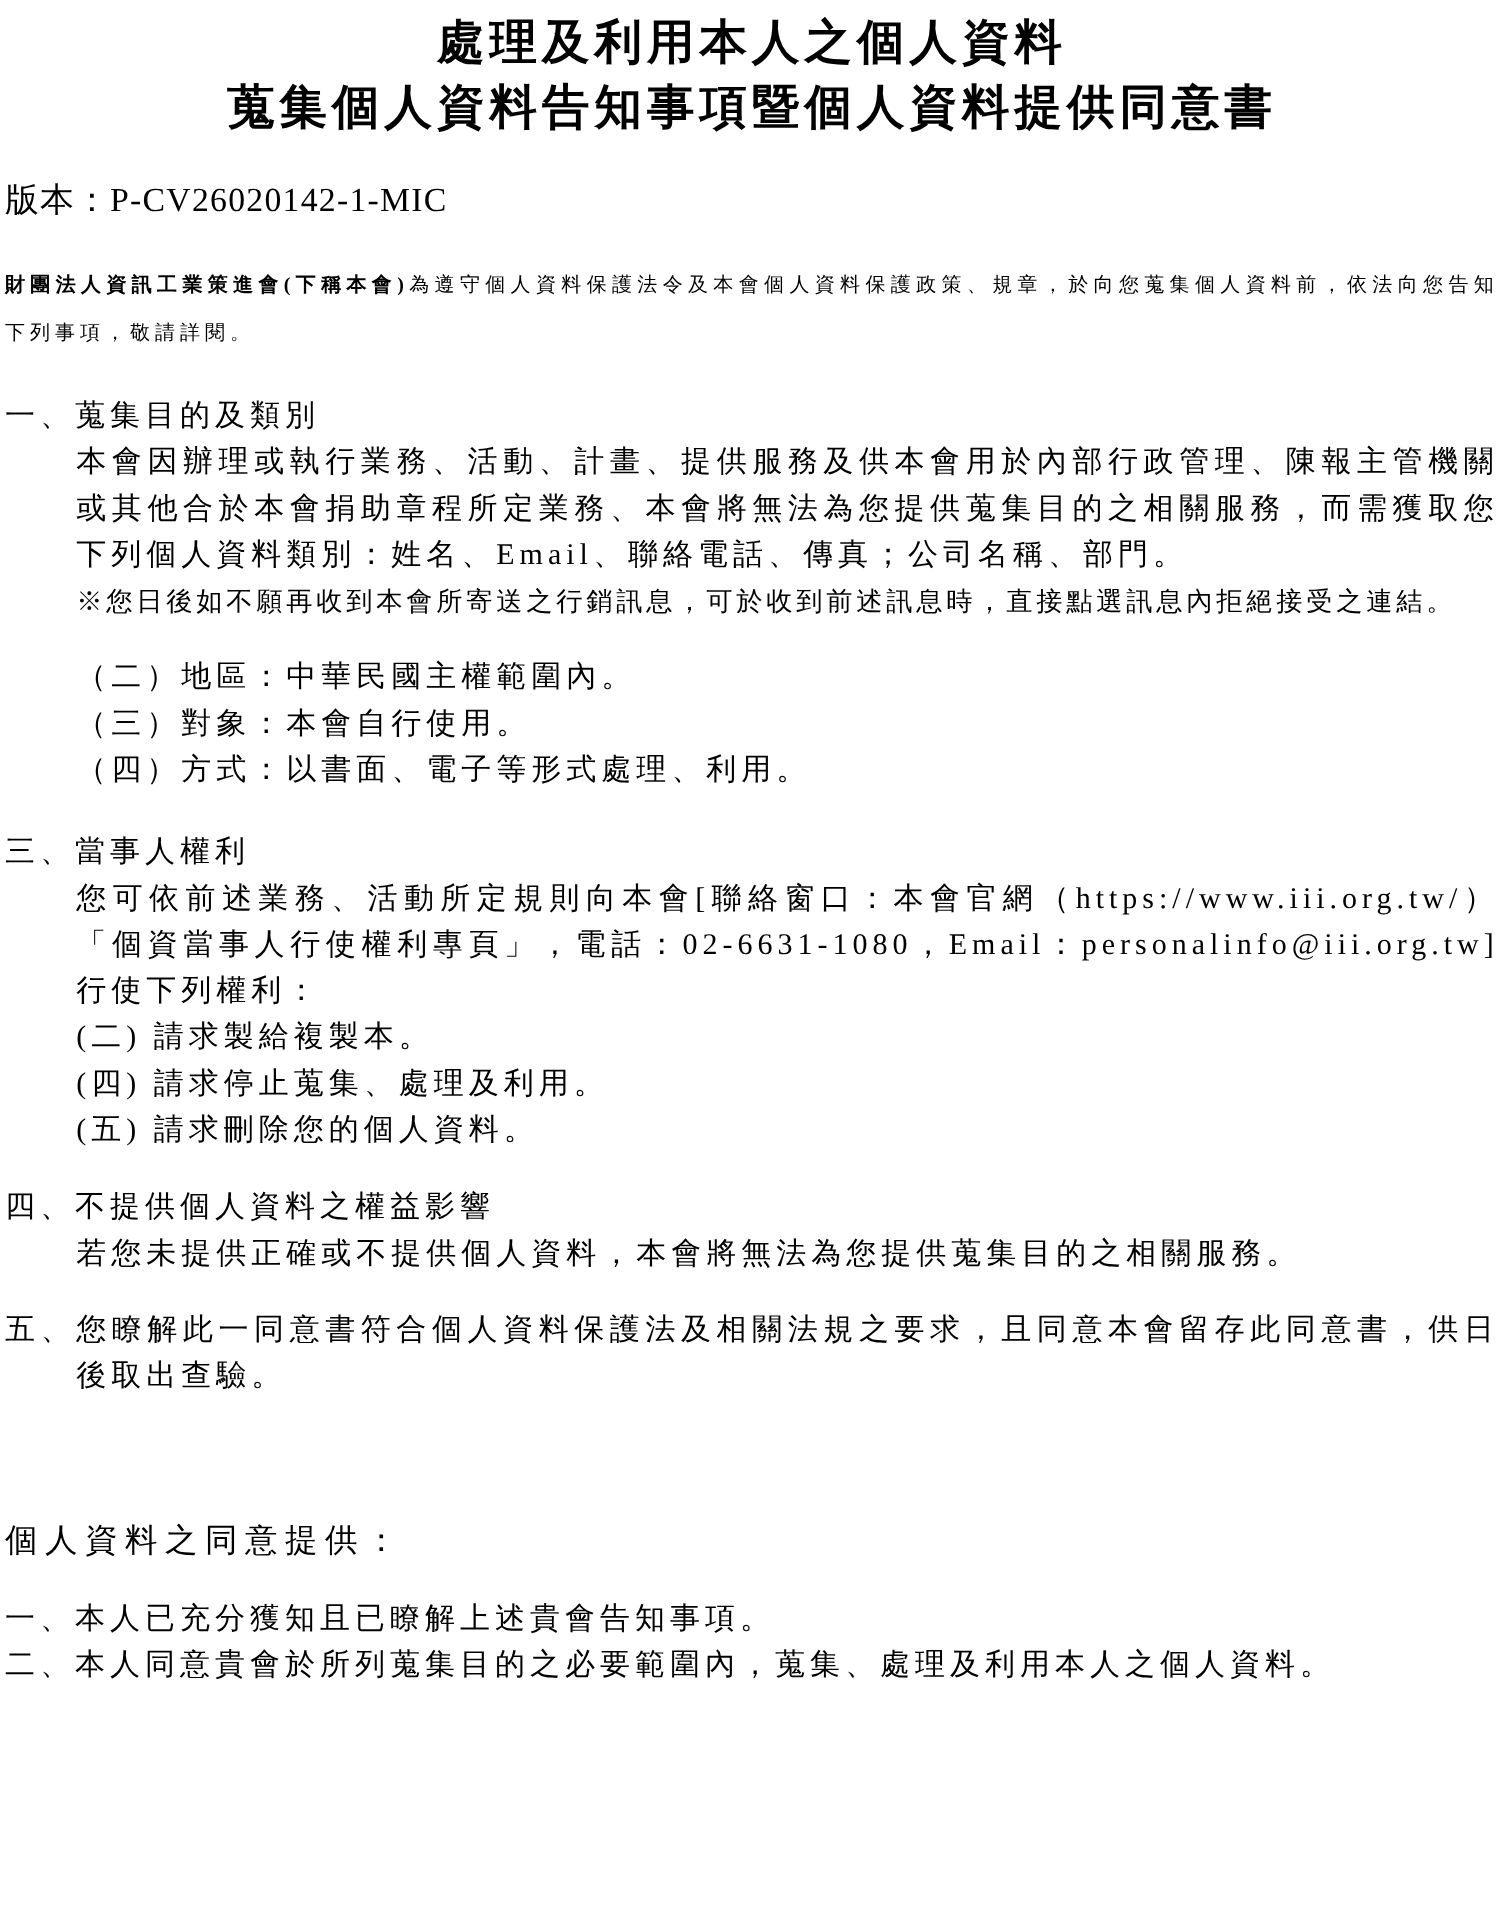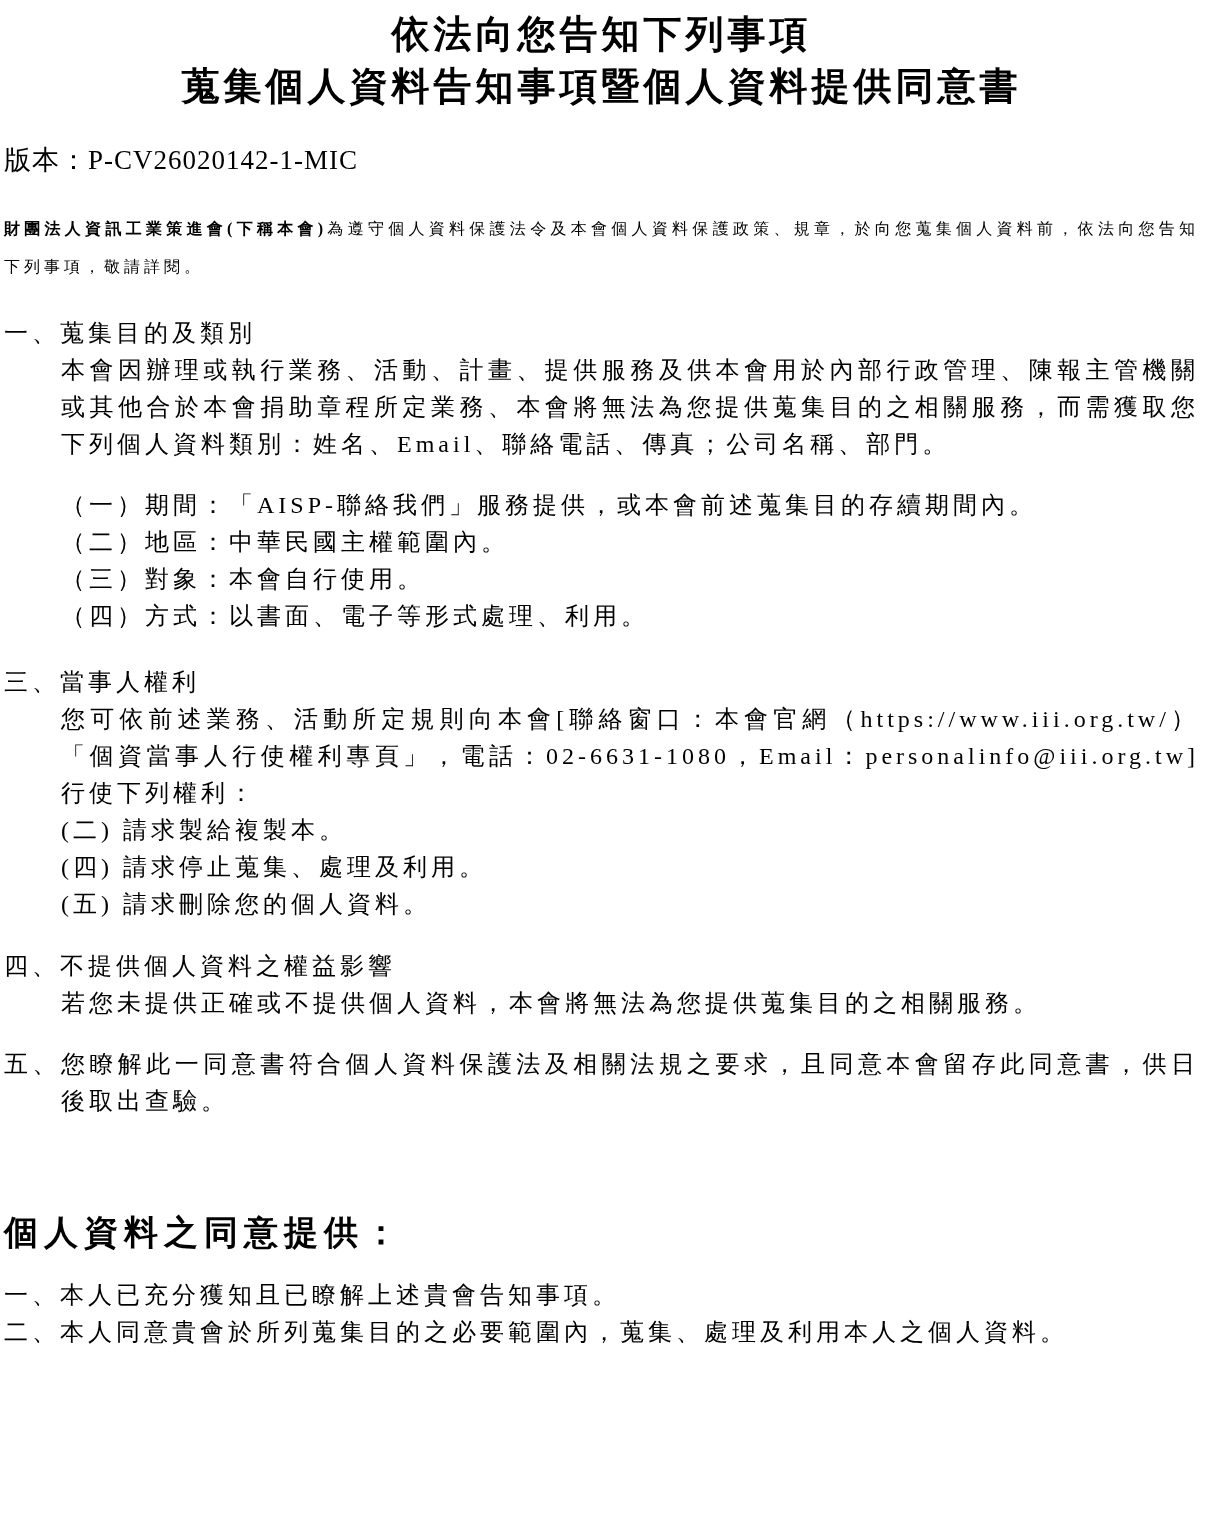"依法向您告知下列事項" div.title-line { text: 依法向您告知下列事項 -> 處理及利用本人之個人資料 }
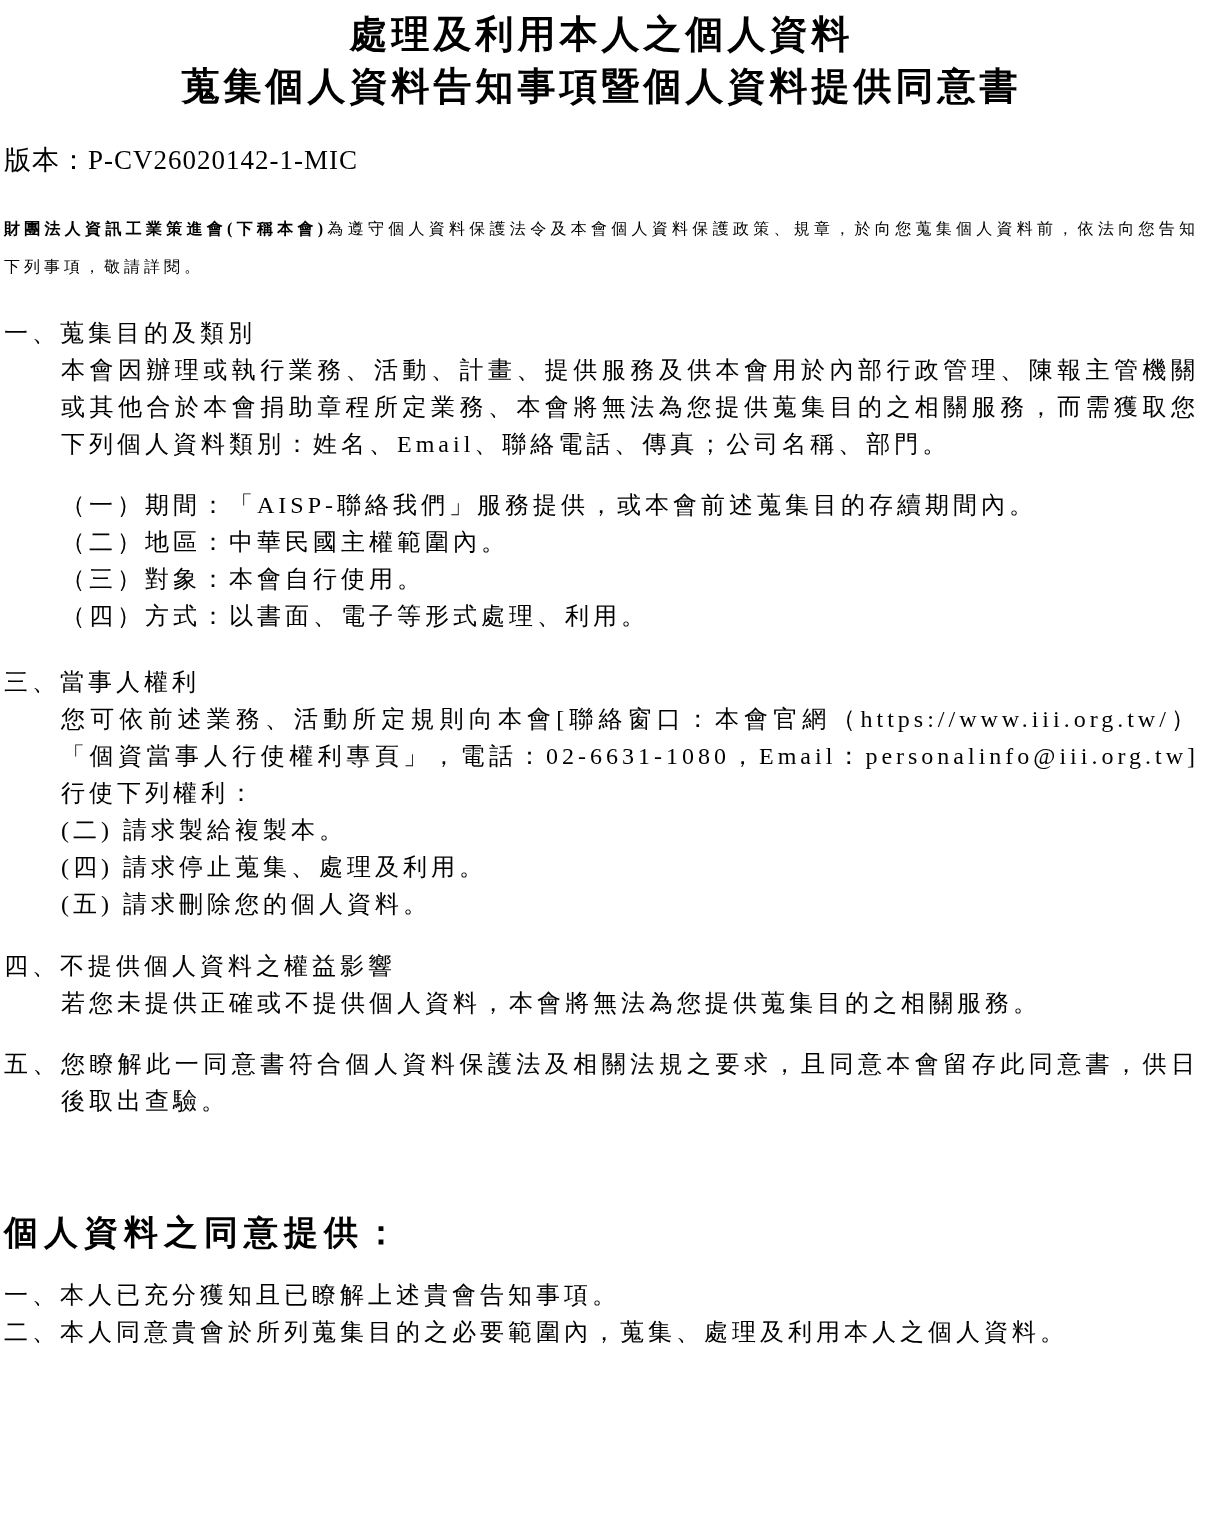"※您日後如不願再收到本會所寄送之行銷訊息，可於收到前述訊息時，直接點選訊息內拒絕" p.note-text { html: none -> <p>※您日後如不願再收到本會所寄送之行銷訊息，可於收到前述訊息時，直接點選訊息內拒絕接受之連結。</p> }
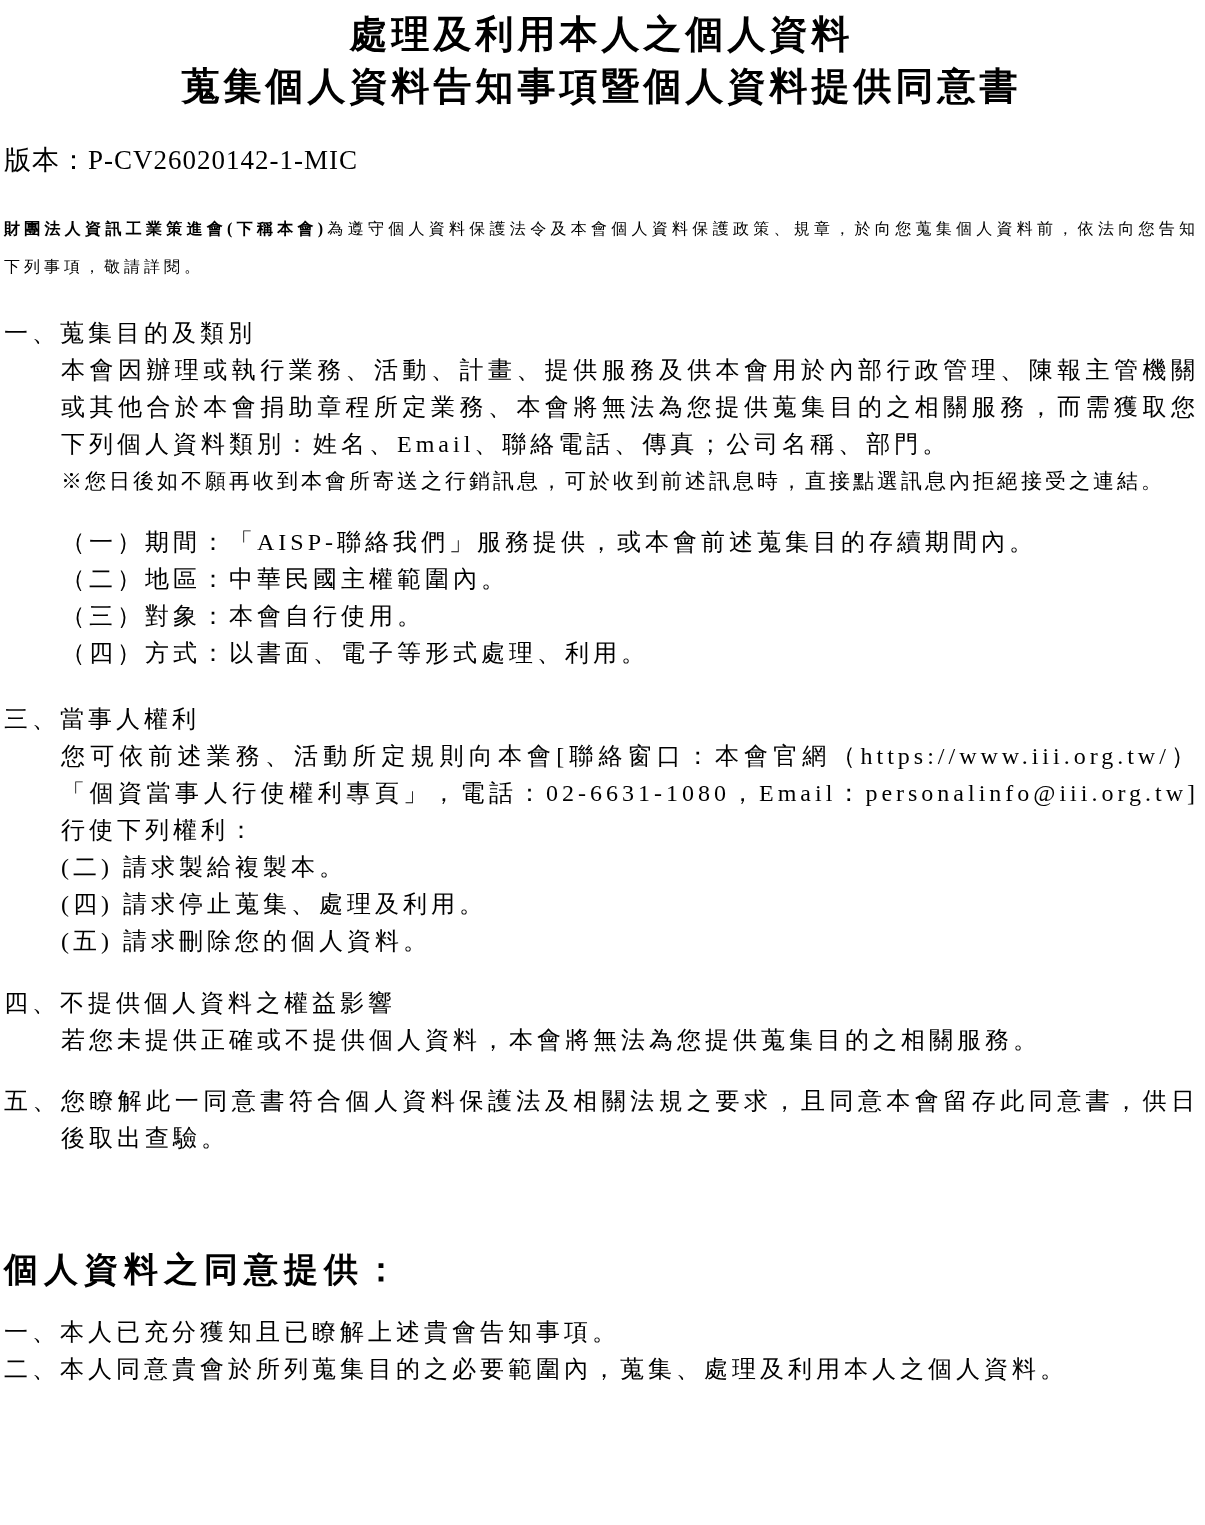"（一）期間：「AISP-聯絡我們」服務提供，或本會前述蒐集目的存續期間內。" div.list-item { html: <div>（一）期間：「AISP-聯絡我們」服務提供，或本會前述蒐集目的存續期間內。</div> -> none }
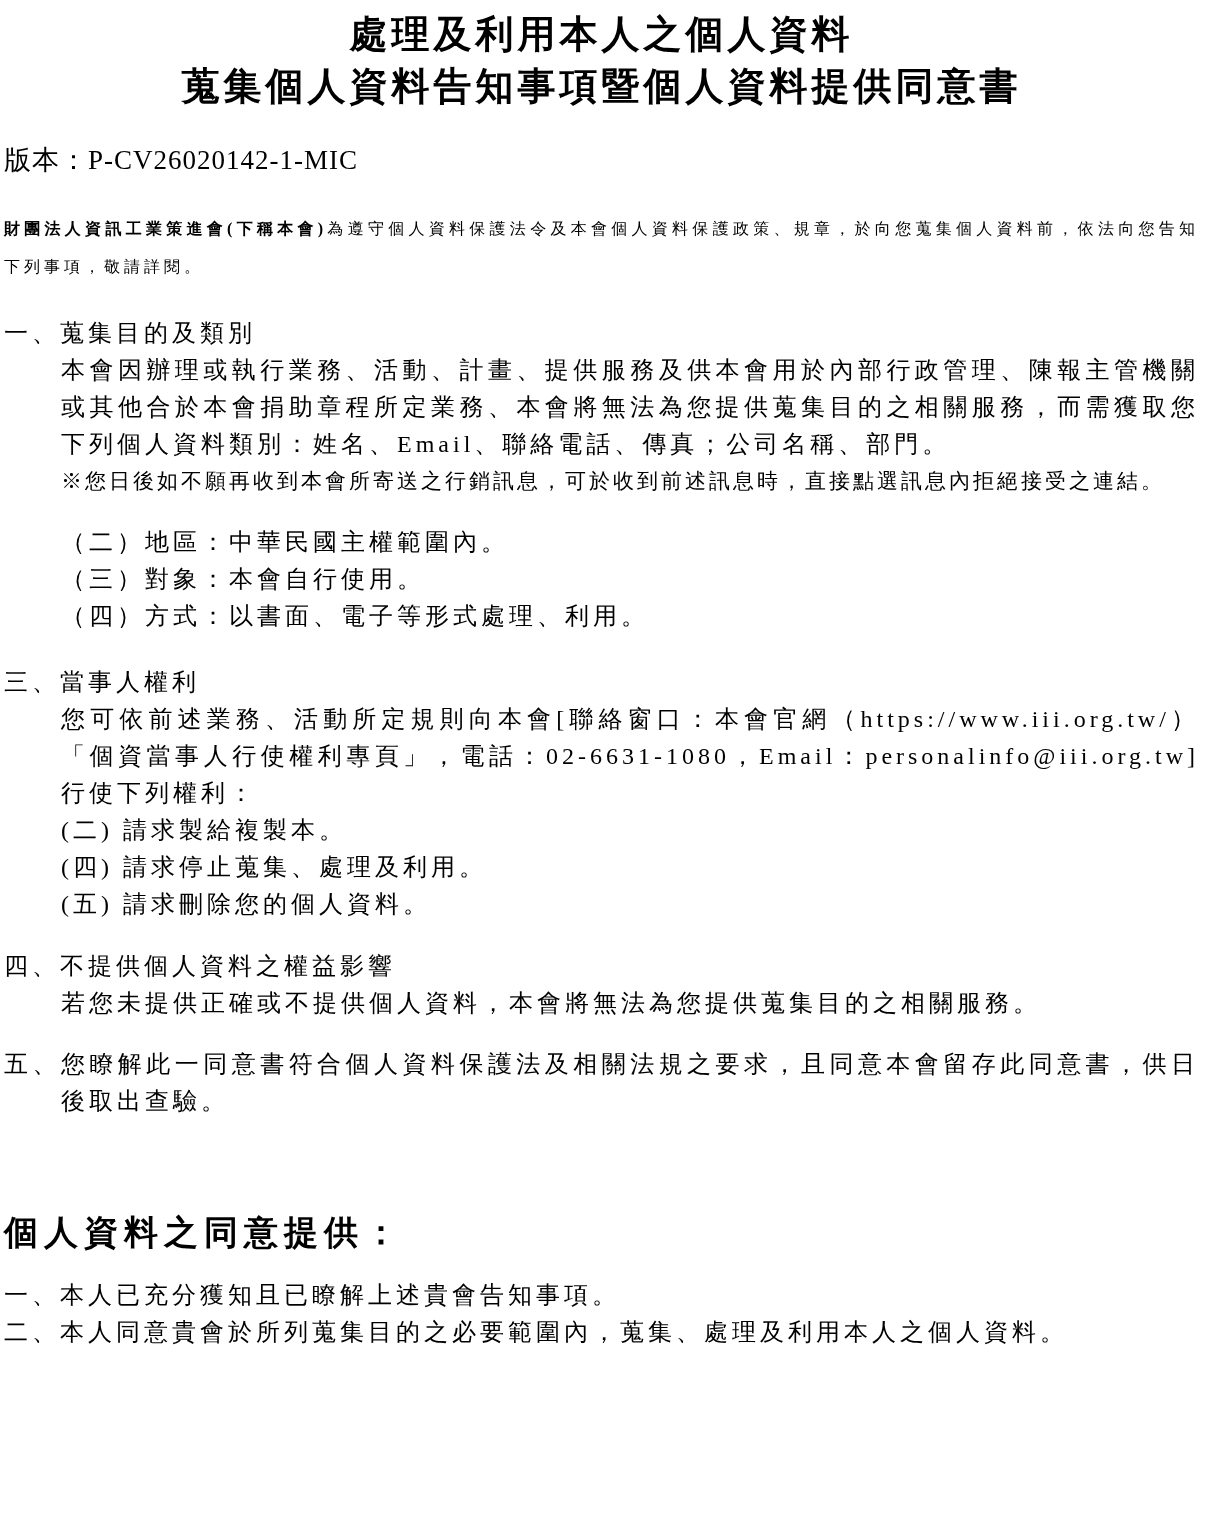"個人資料之同意提供：" .consent-heading { font-size: 34px -> 26px; font-weight: bold -> normal }
